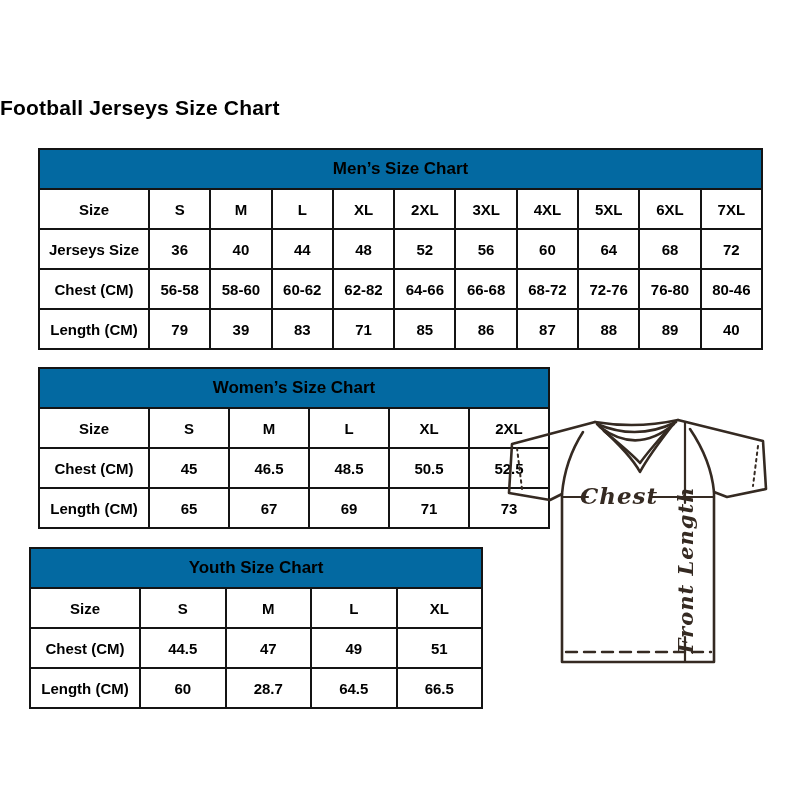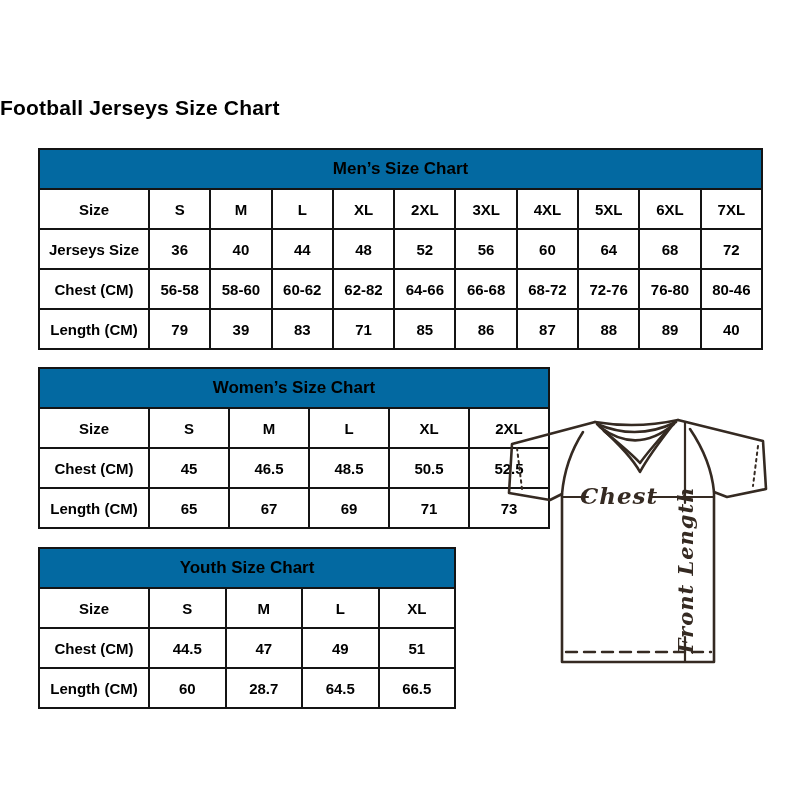"Youth Size Chart" #youth-table { left: 38px -> 29px; width: 418px -> 454px }
